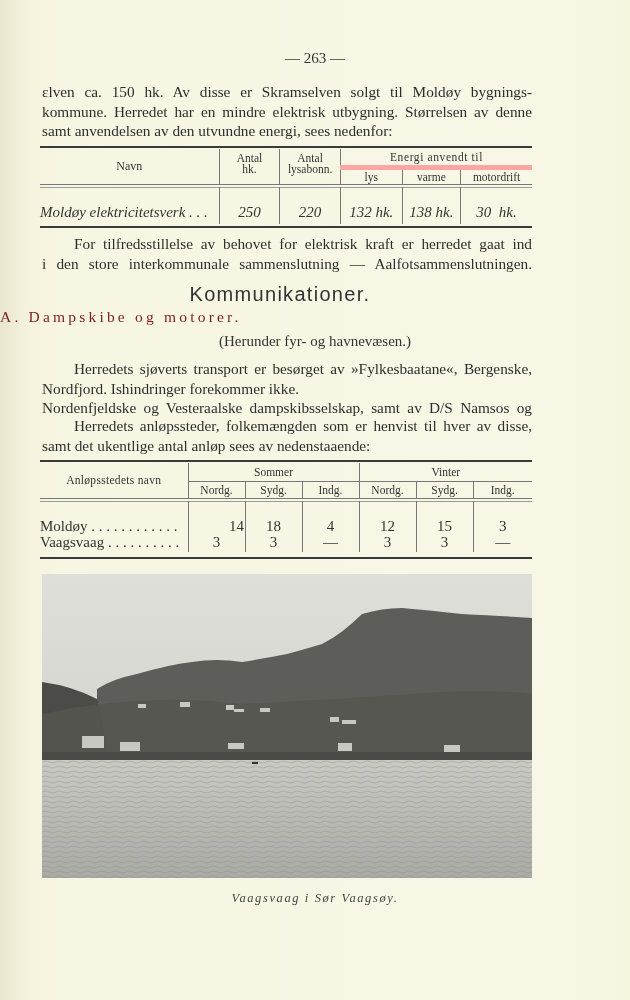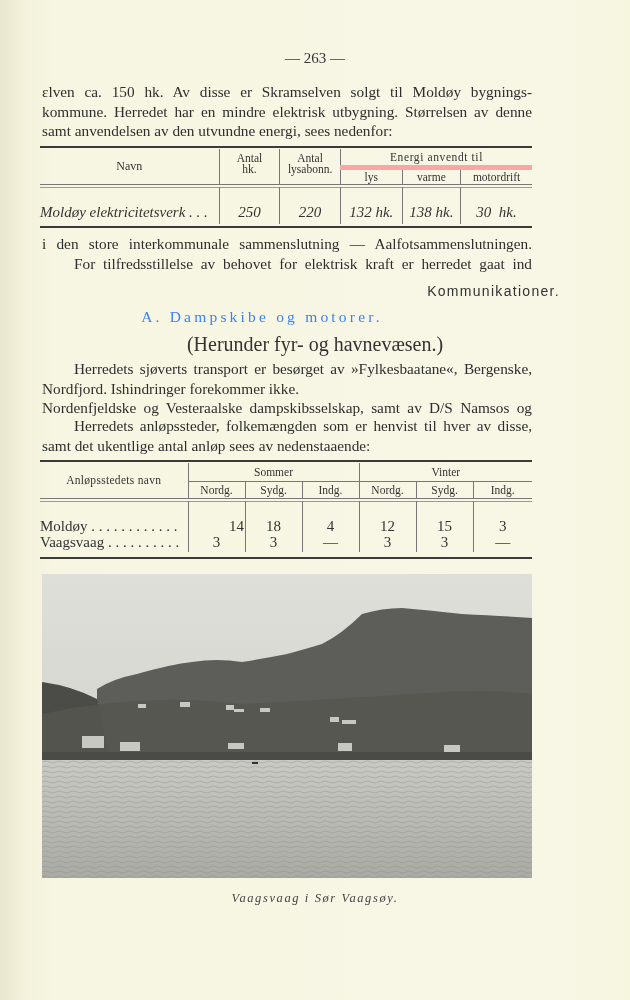"i den store interkommunale" span.line { order: before "For tilfredsstillelse av behovet for" -> after "For tilfredsstillelse av behovet for" }
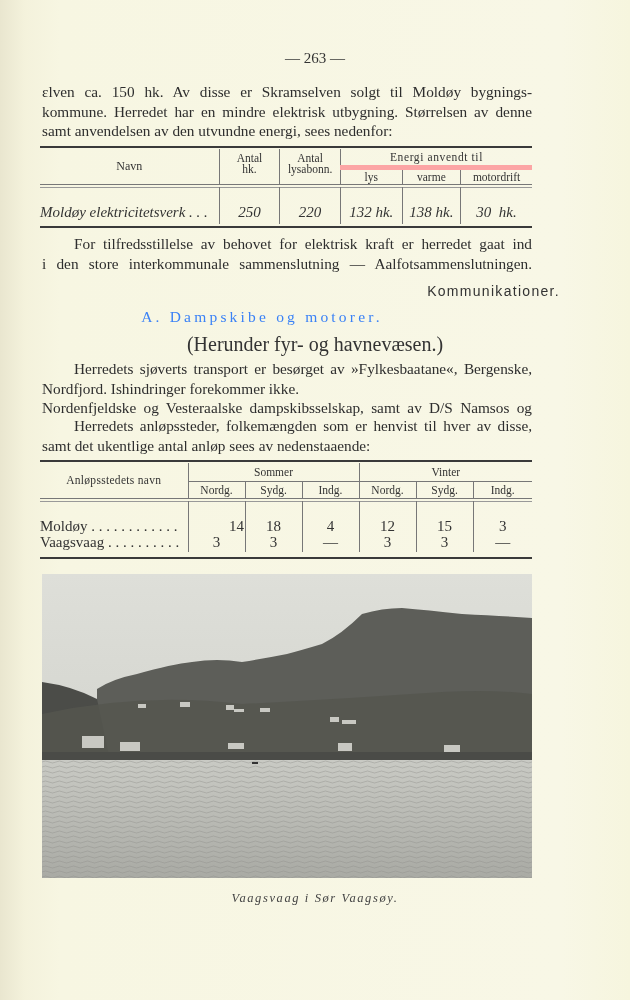"Kommunikationer." .heading-main { font-size: 14px -> 20px; text-align: right -> center }
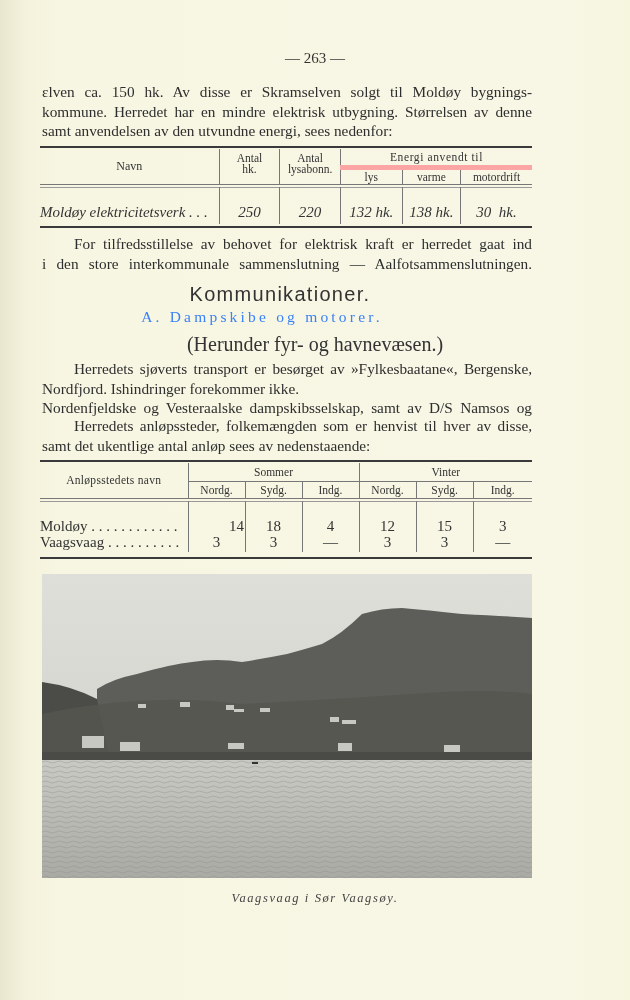"A. Dampskibe og motorer." .heading-sub { color: #3b82f6 -> #7f1d1d; text-align: center -> none }
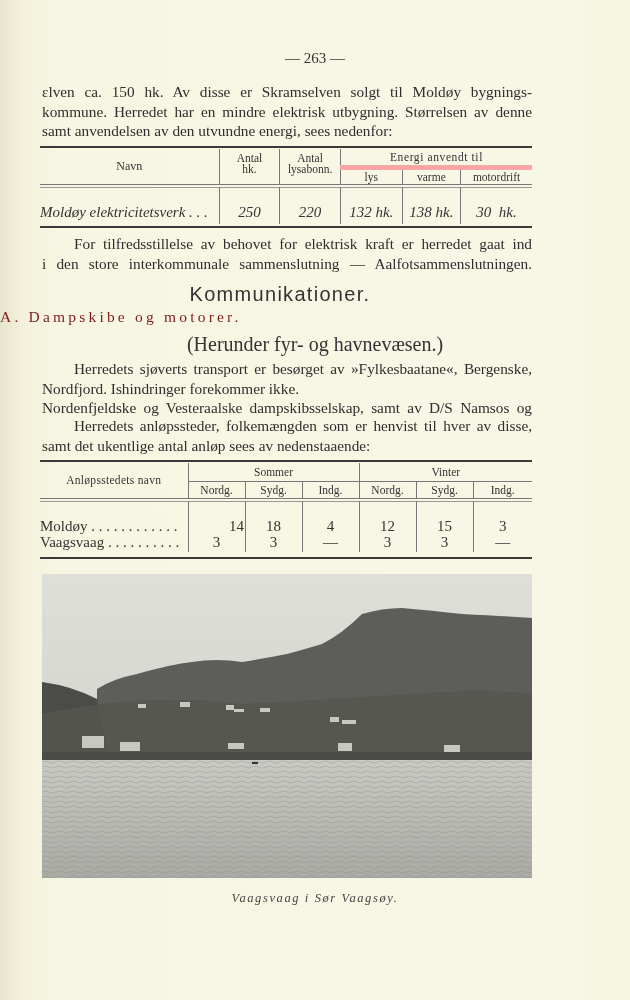"(Herunder fyr- og havnevæsen.)" .heading-note { font-size: 20px -> 15px }
